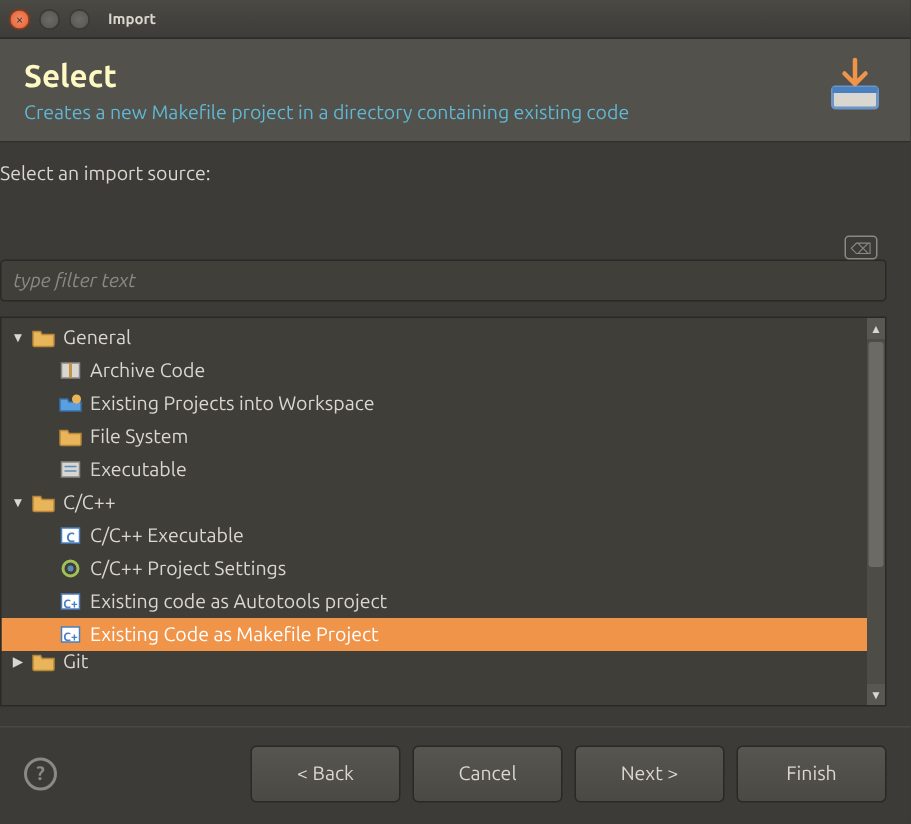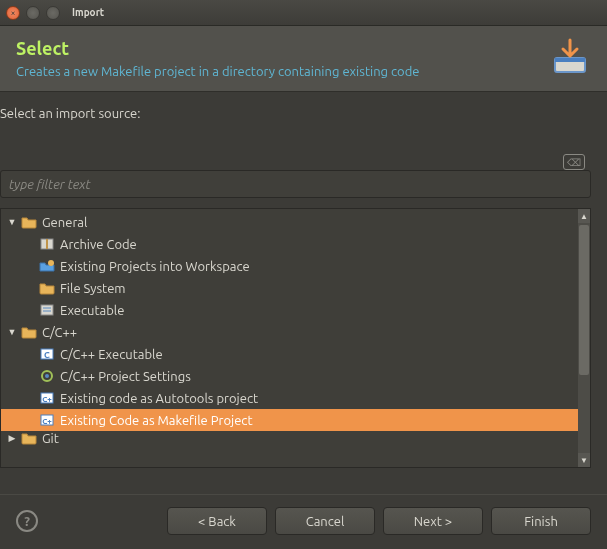"Select" .banner h1 { color: #bef264 -> #fef9c3; font-size: 18px -> 21px }
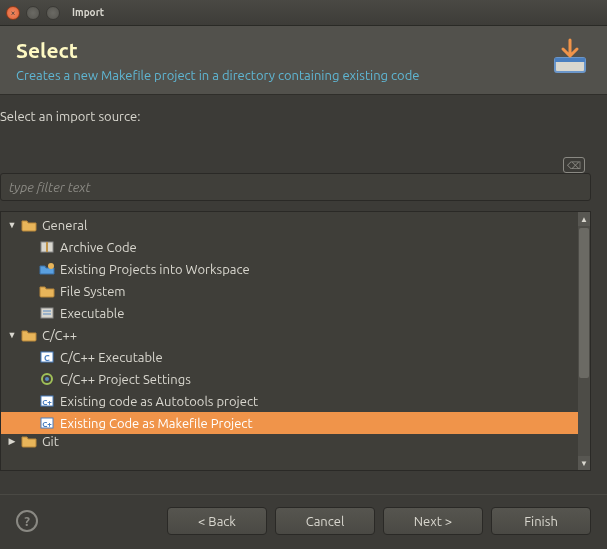"< Back" .btn { height: 28px -> 38px }
